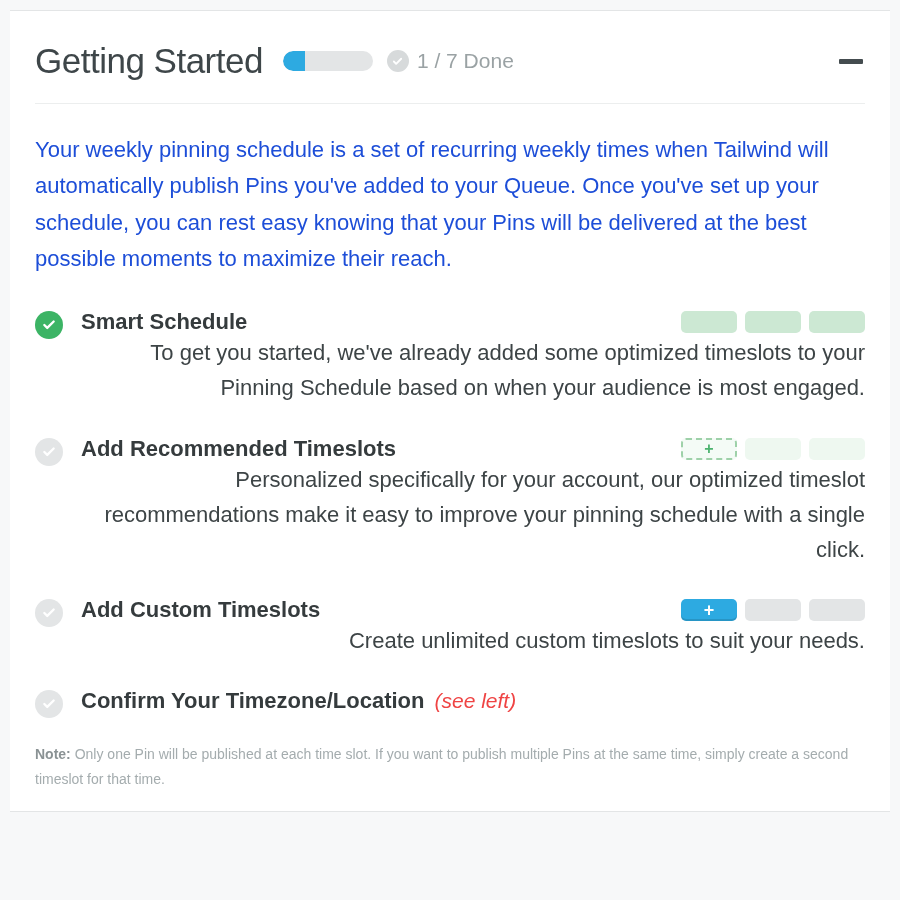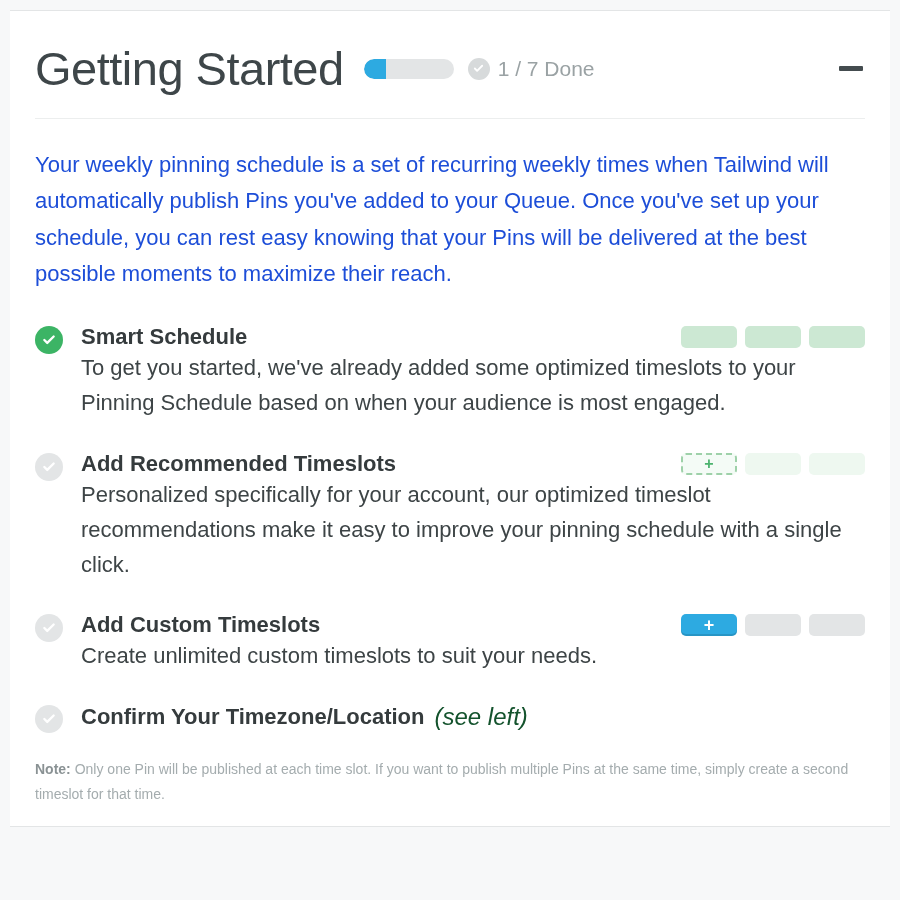"Getting Started" .title { font-size: 47px -> 35px }
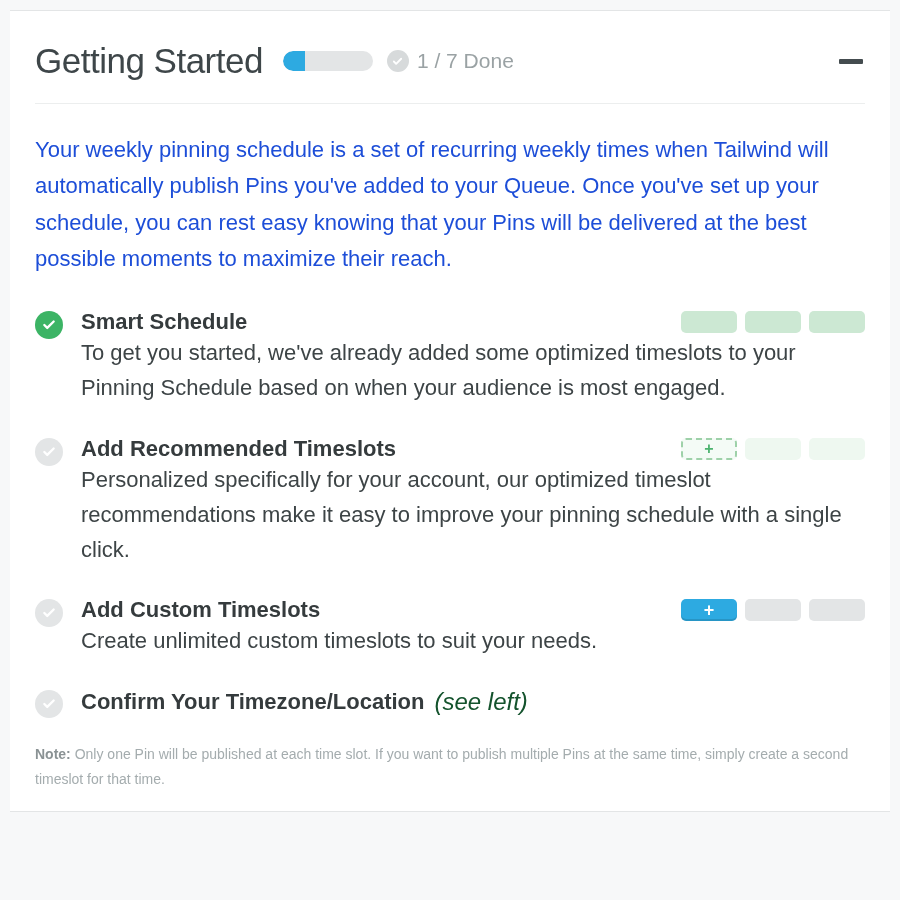"Smart Schedule" .step { text-align: none -> right }
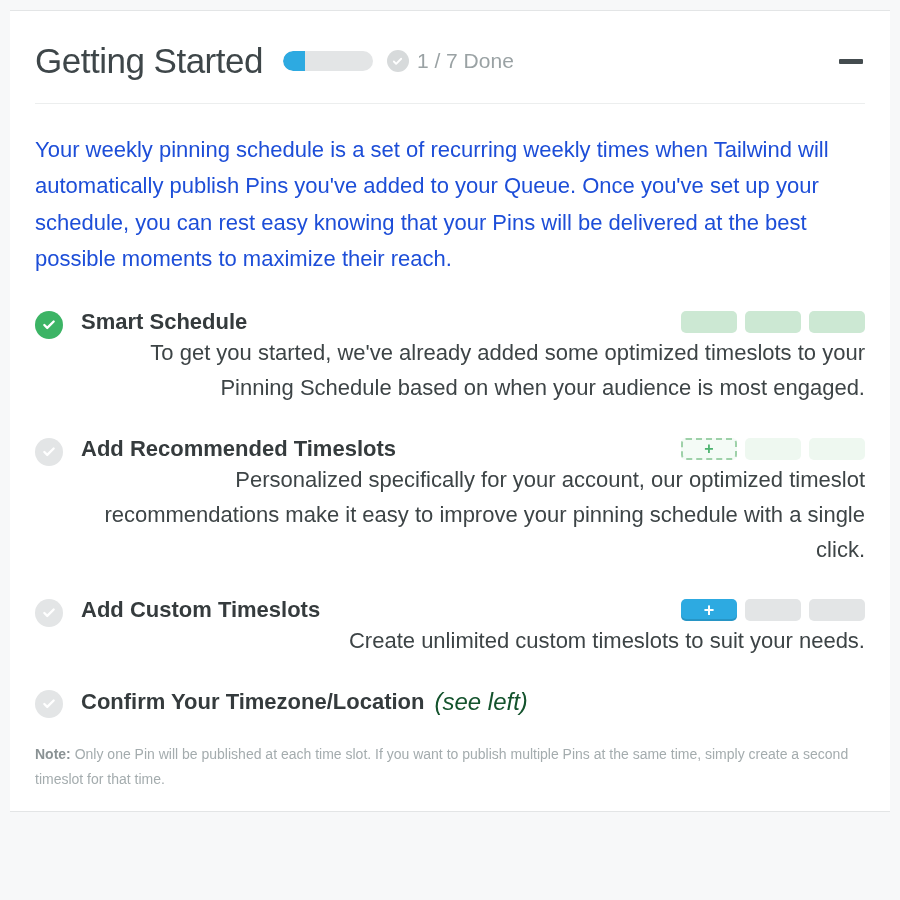"(see left)" .step-hint { color: #14532d -> #ef4444; font-size: 24px -> 21px }
